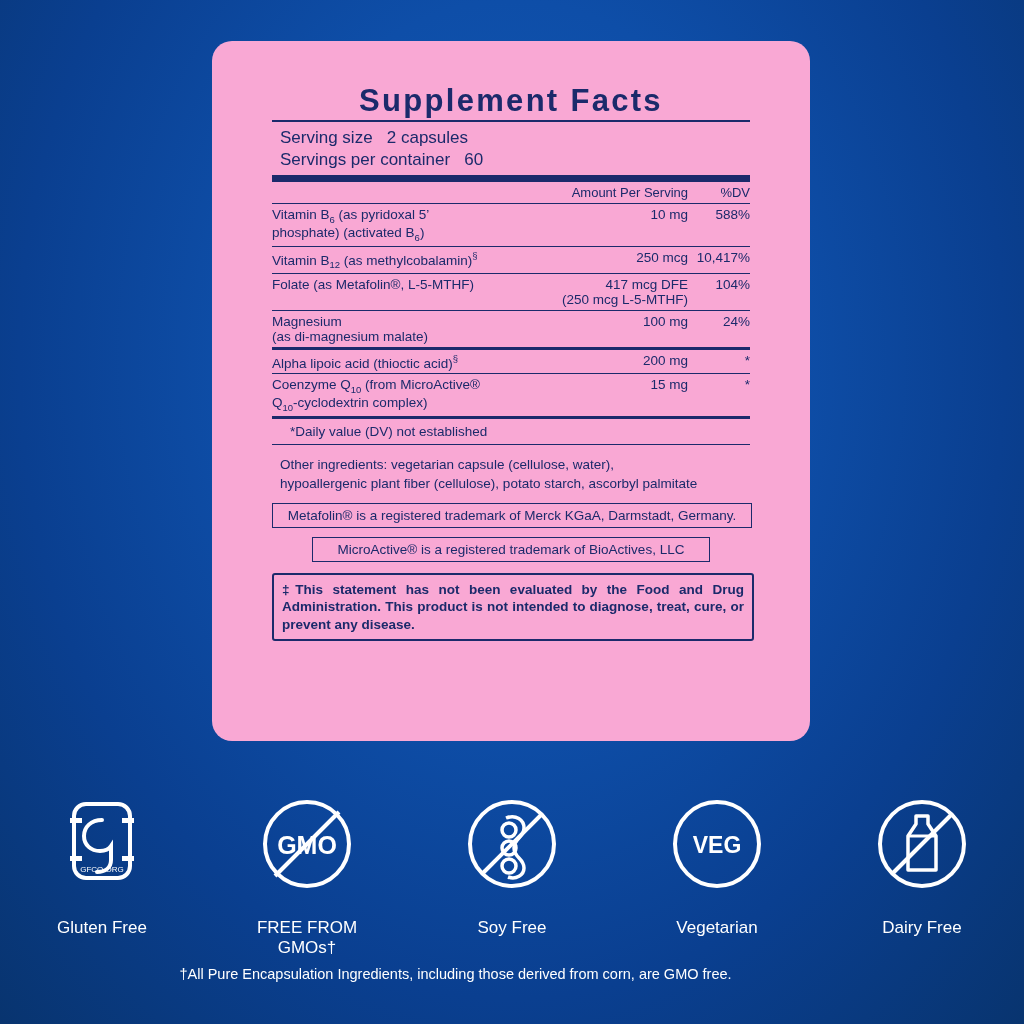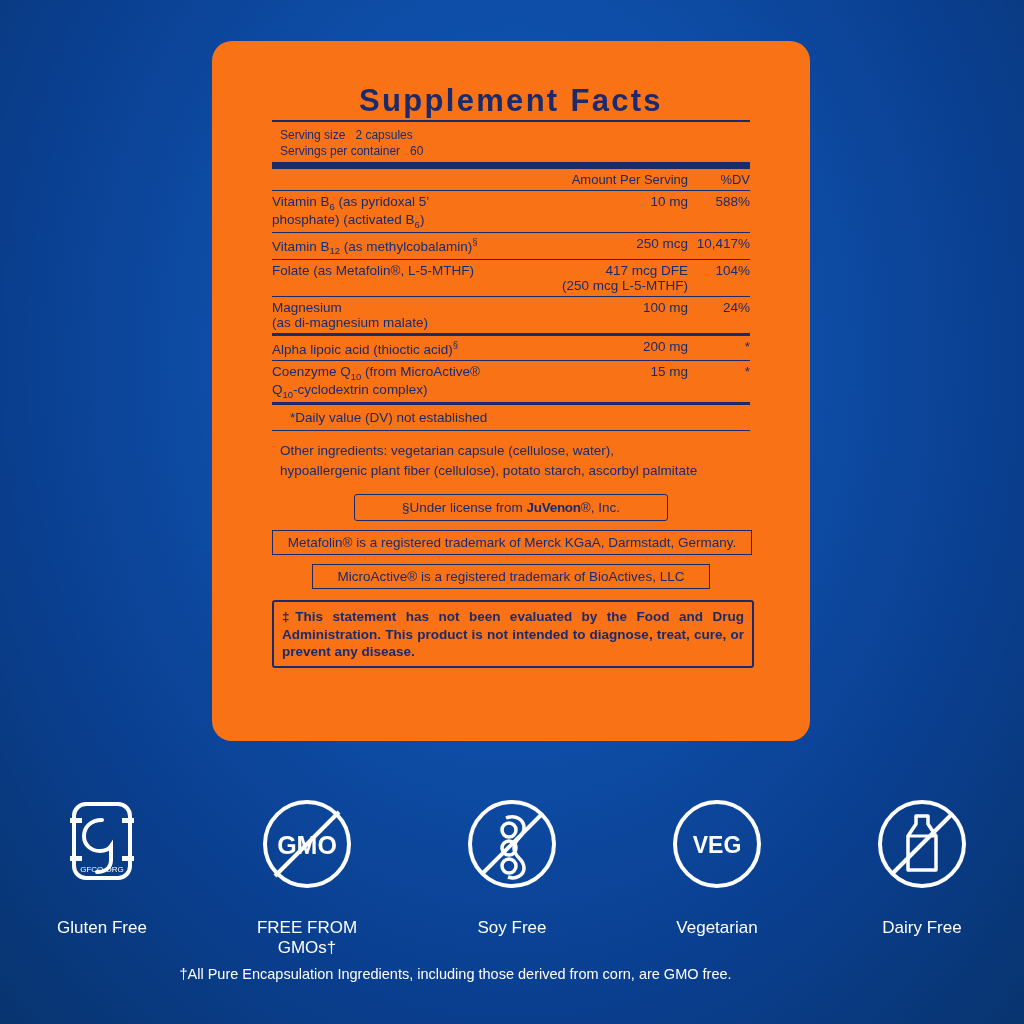"Supplement Facts" .panel { background: #f97316 -> #f9a8d4 }
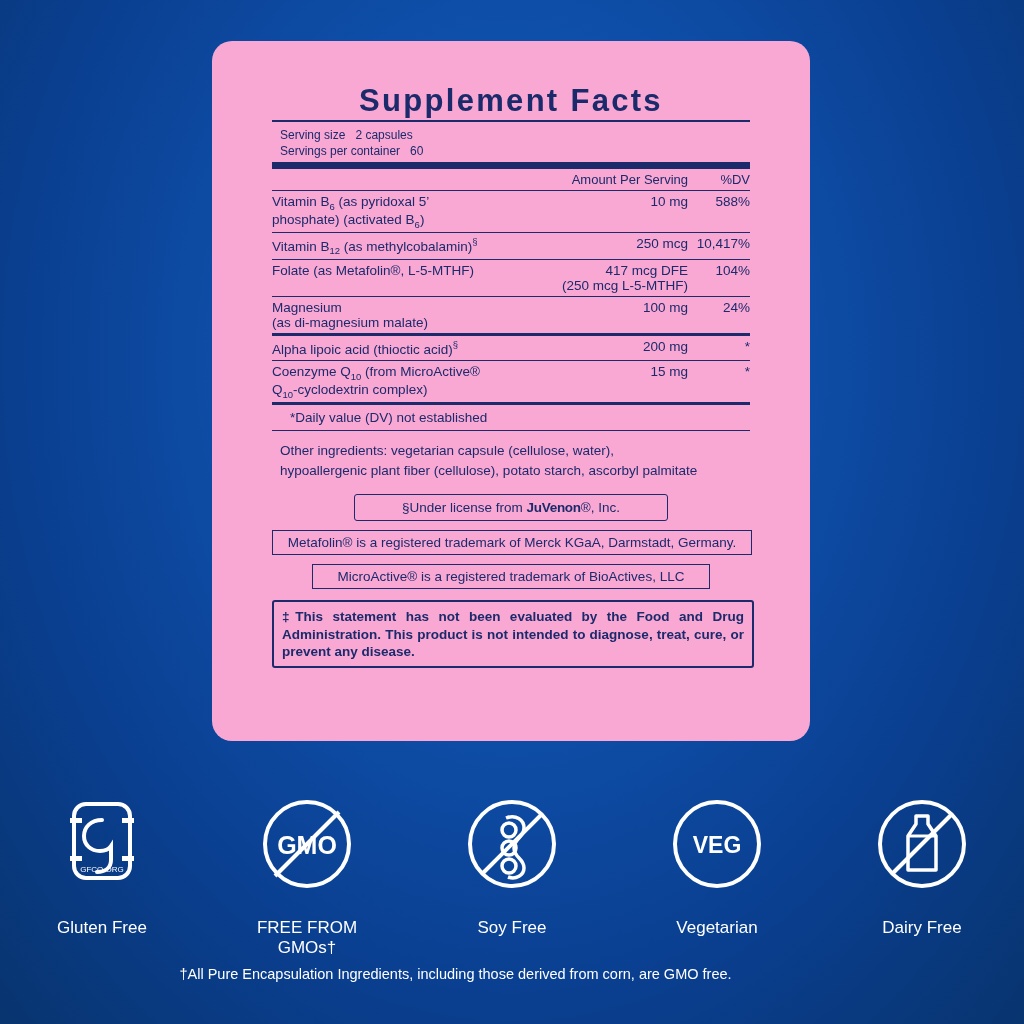"Serving size 2 capsules" .serving { font-size: 12px -> 17px }
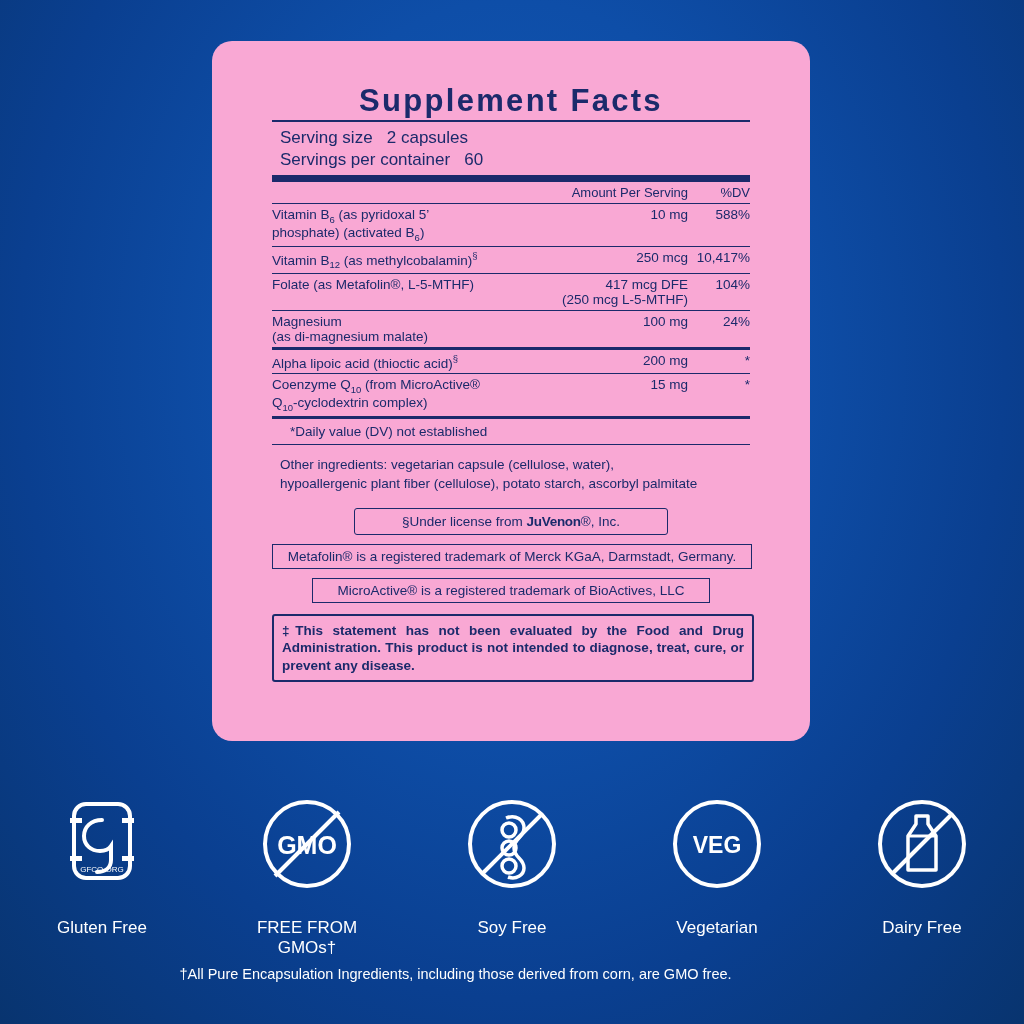"§Under license from JuVenon®, Inc." div.license-box { html: <div> <span>§Under license from </span><span>Ju<span>V</span>enon</span><span>®, Inc.</span> </div> -> none }
